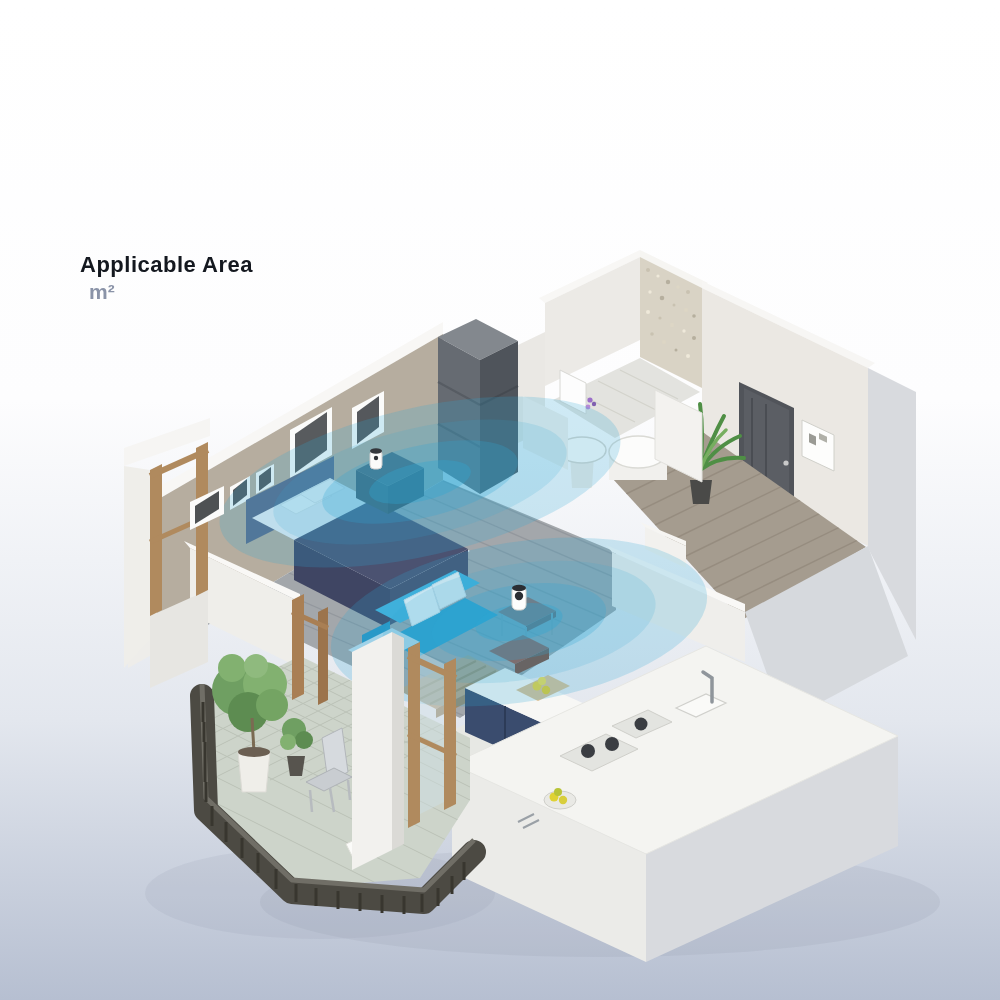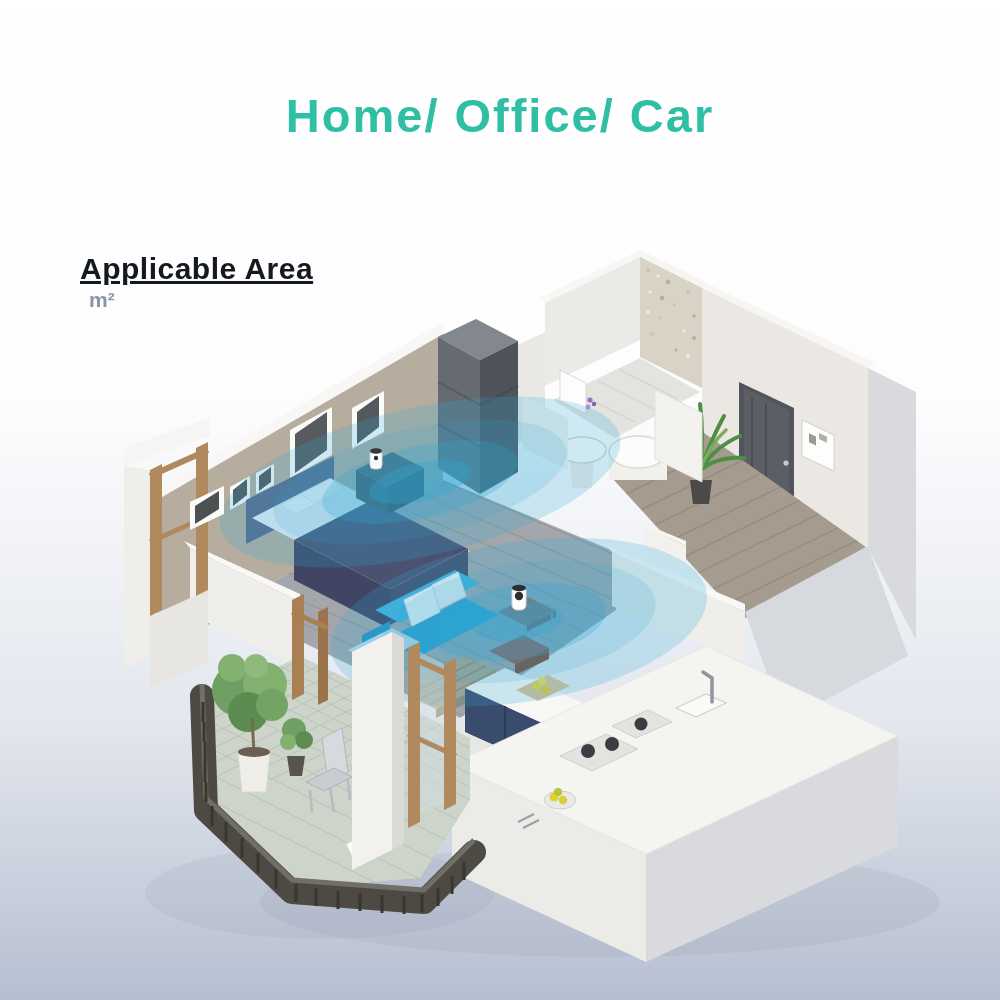"Home/ Office/ Car" div.title { html: <div>Home/ Office/ Car</div> -> none }
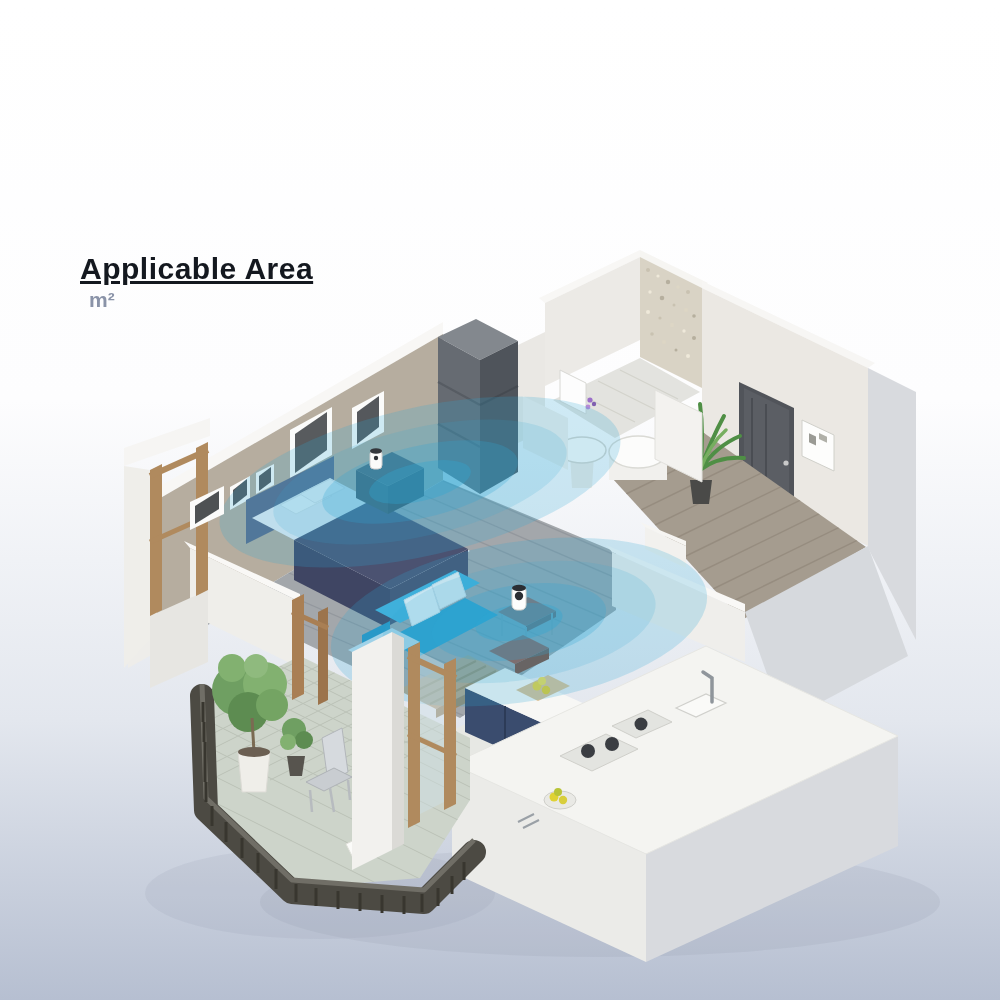"Applicable Area" .area-label { font-size: 30px -> 22px; text-decoration: underline -> none }
